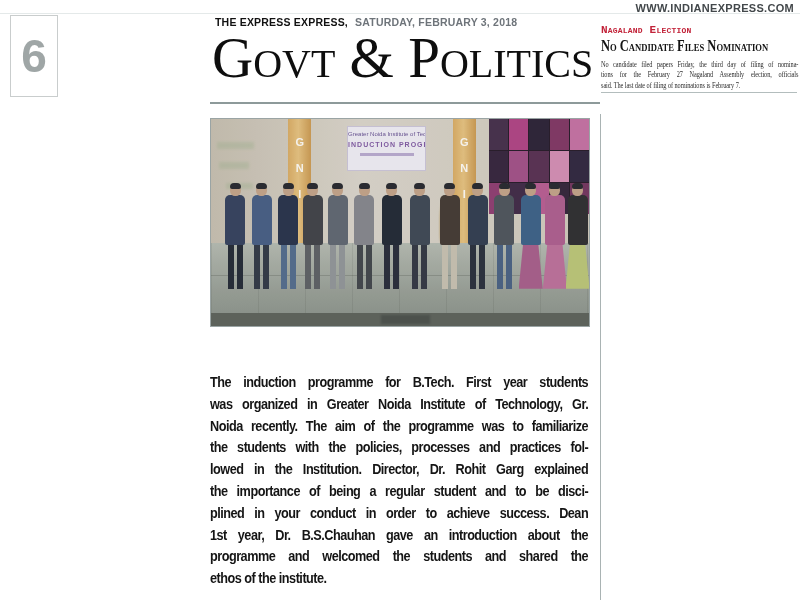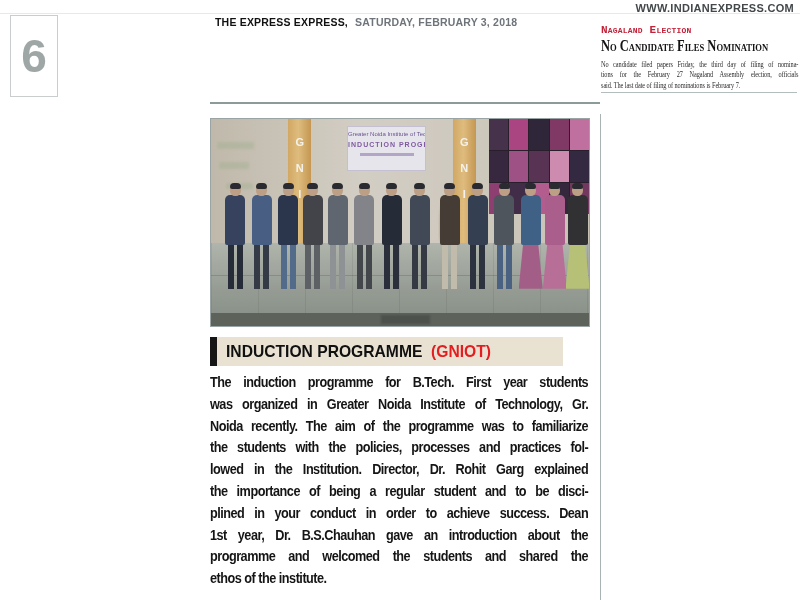"Govt & Politics" h1.section-title { html: none -> <h1>Govt &amp; Politics</h1> }
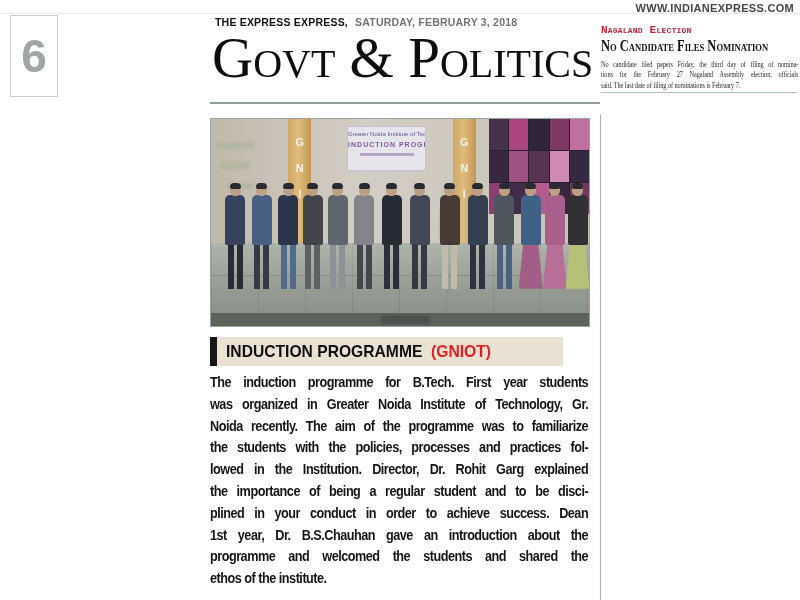"INDUCTION PROGRAMME (GNIOT)" div.headline-bar { html: <div> <span></span> <span> <span>INDUCTION PROGRAMME</span> <span>(GNIOT)</span> </span> </div> -> none }
